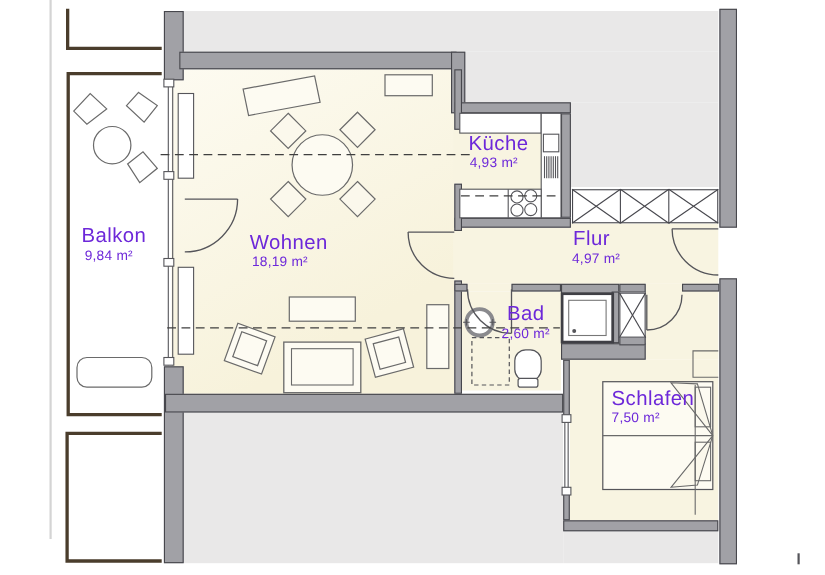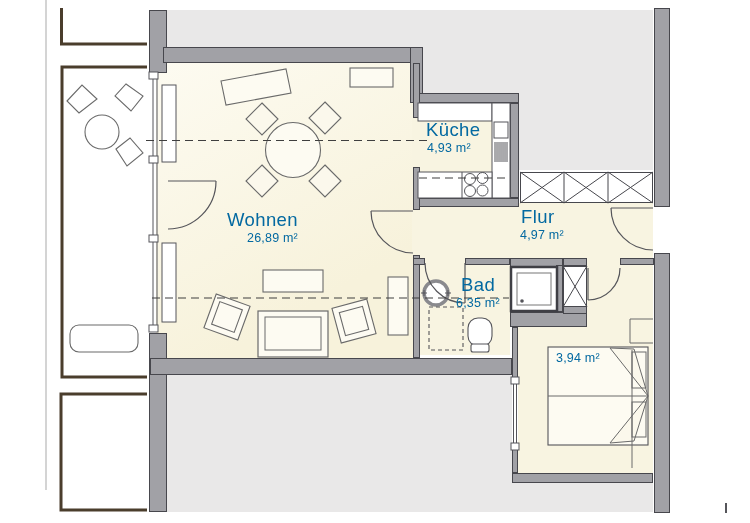"Küche" .lbl { color: #0369a1 -> #6d28d9 }
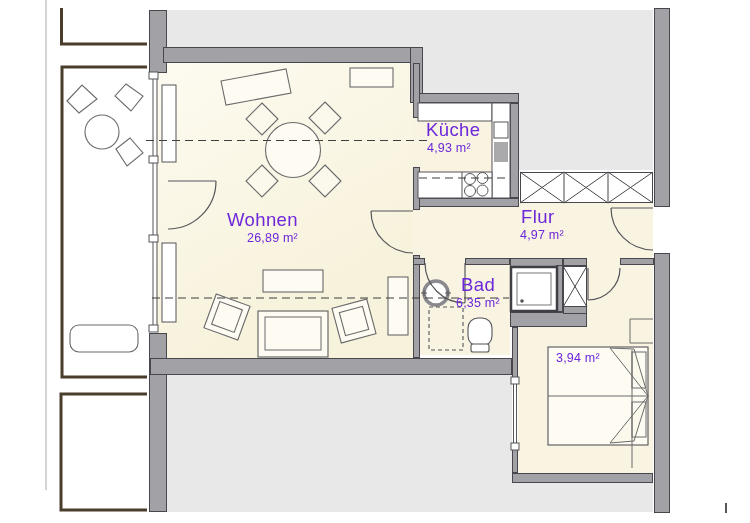"Balkon" div.lbl { html: none -> <div> <span>Balkon</span> <span>9,84 m²</span> </div> }
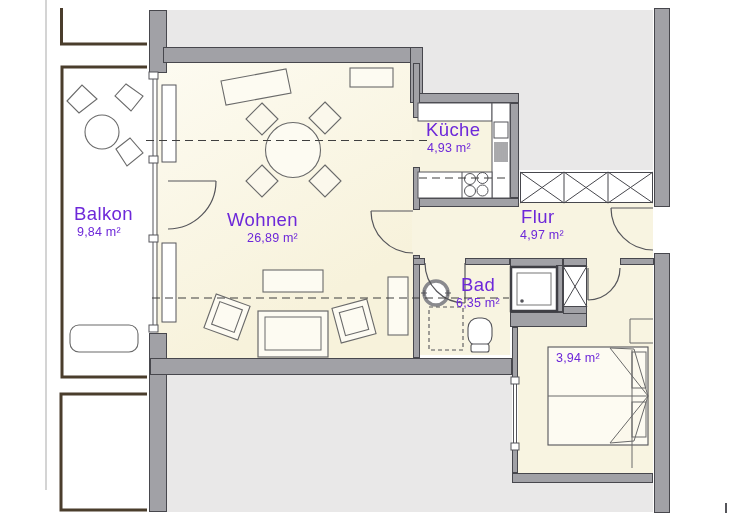"Wohnen" div.lbl { text-align: right -> none }
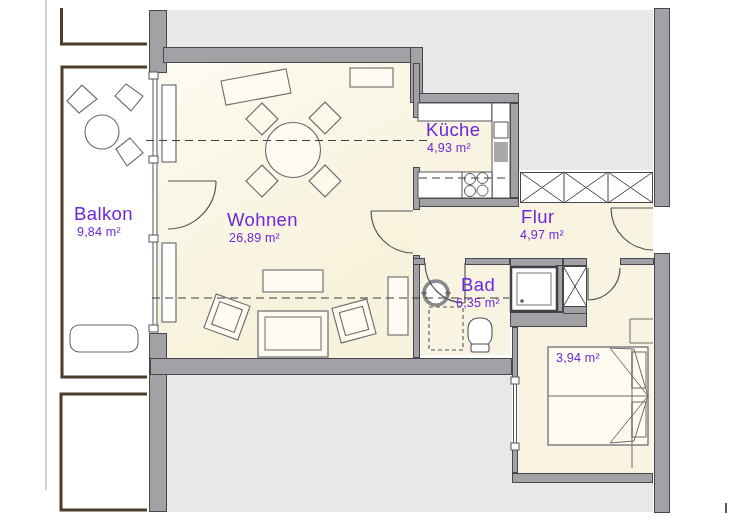"26,89 m²" span.area { text: 26,89 -> 18,19 }
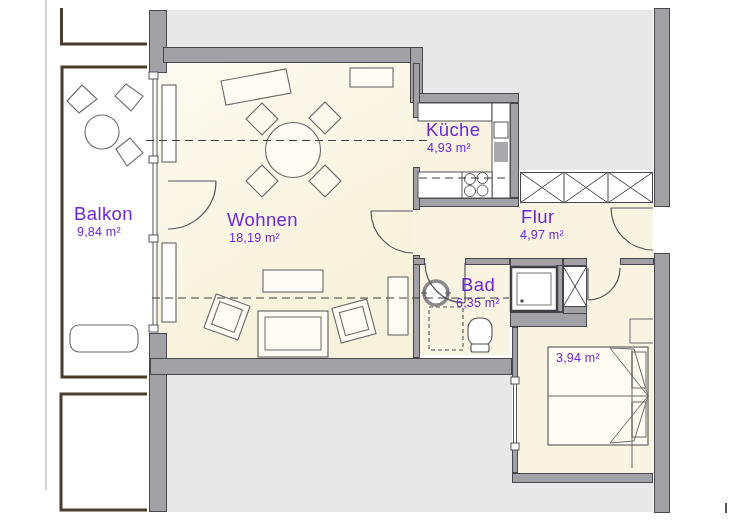"6,35 m²" span.area { text: 6,35 -> 2,60 }
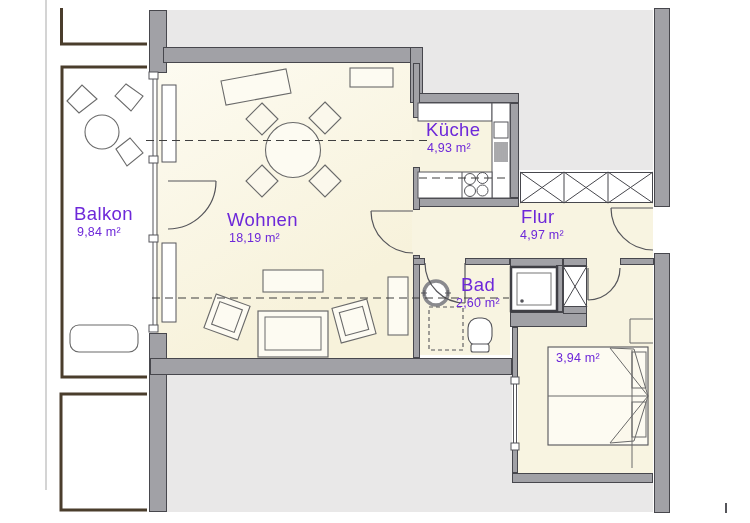"Schlafen" span.name { html: none -> <span>Schlafen</span> }
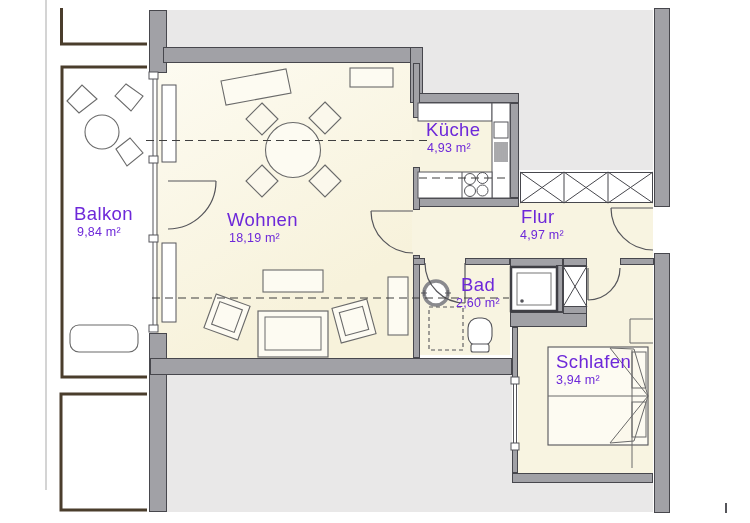"3,94 m²" span.area { text: 3,94 -> 7,50 }
